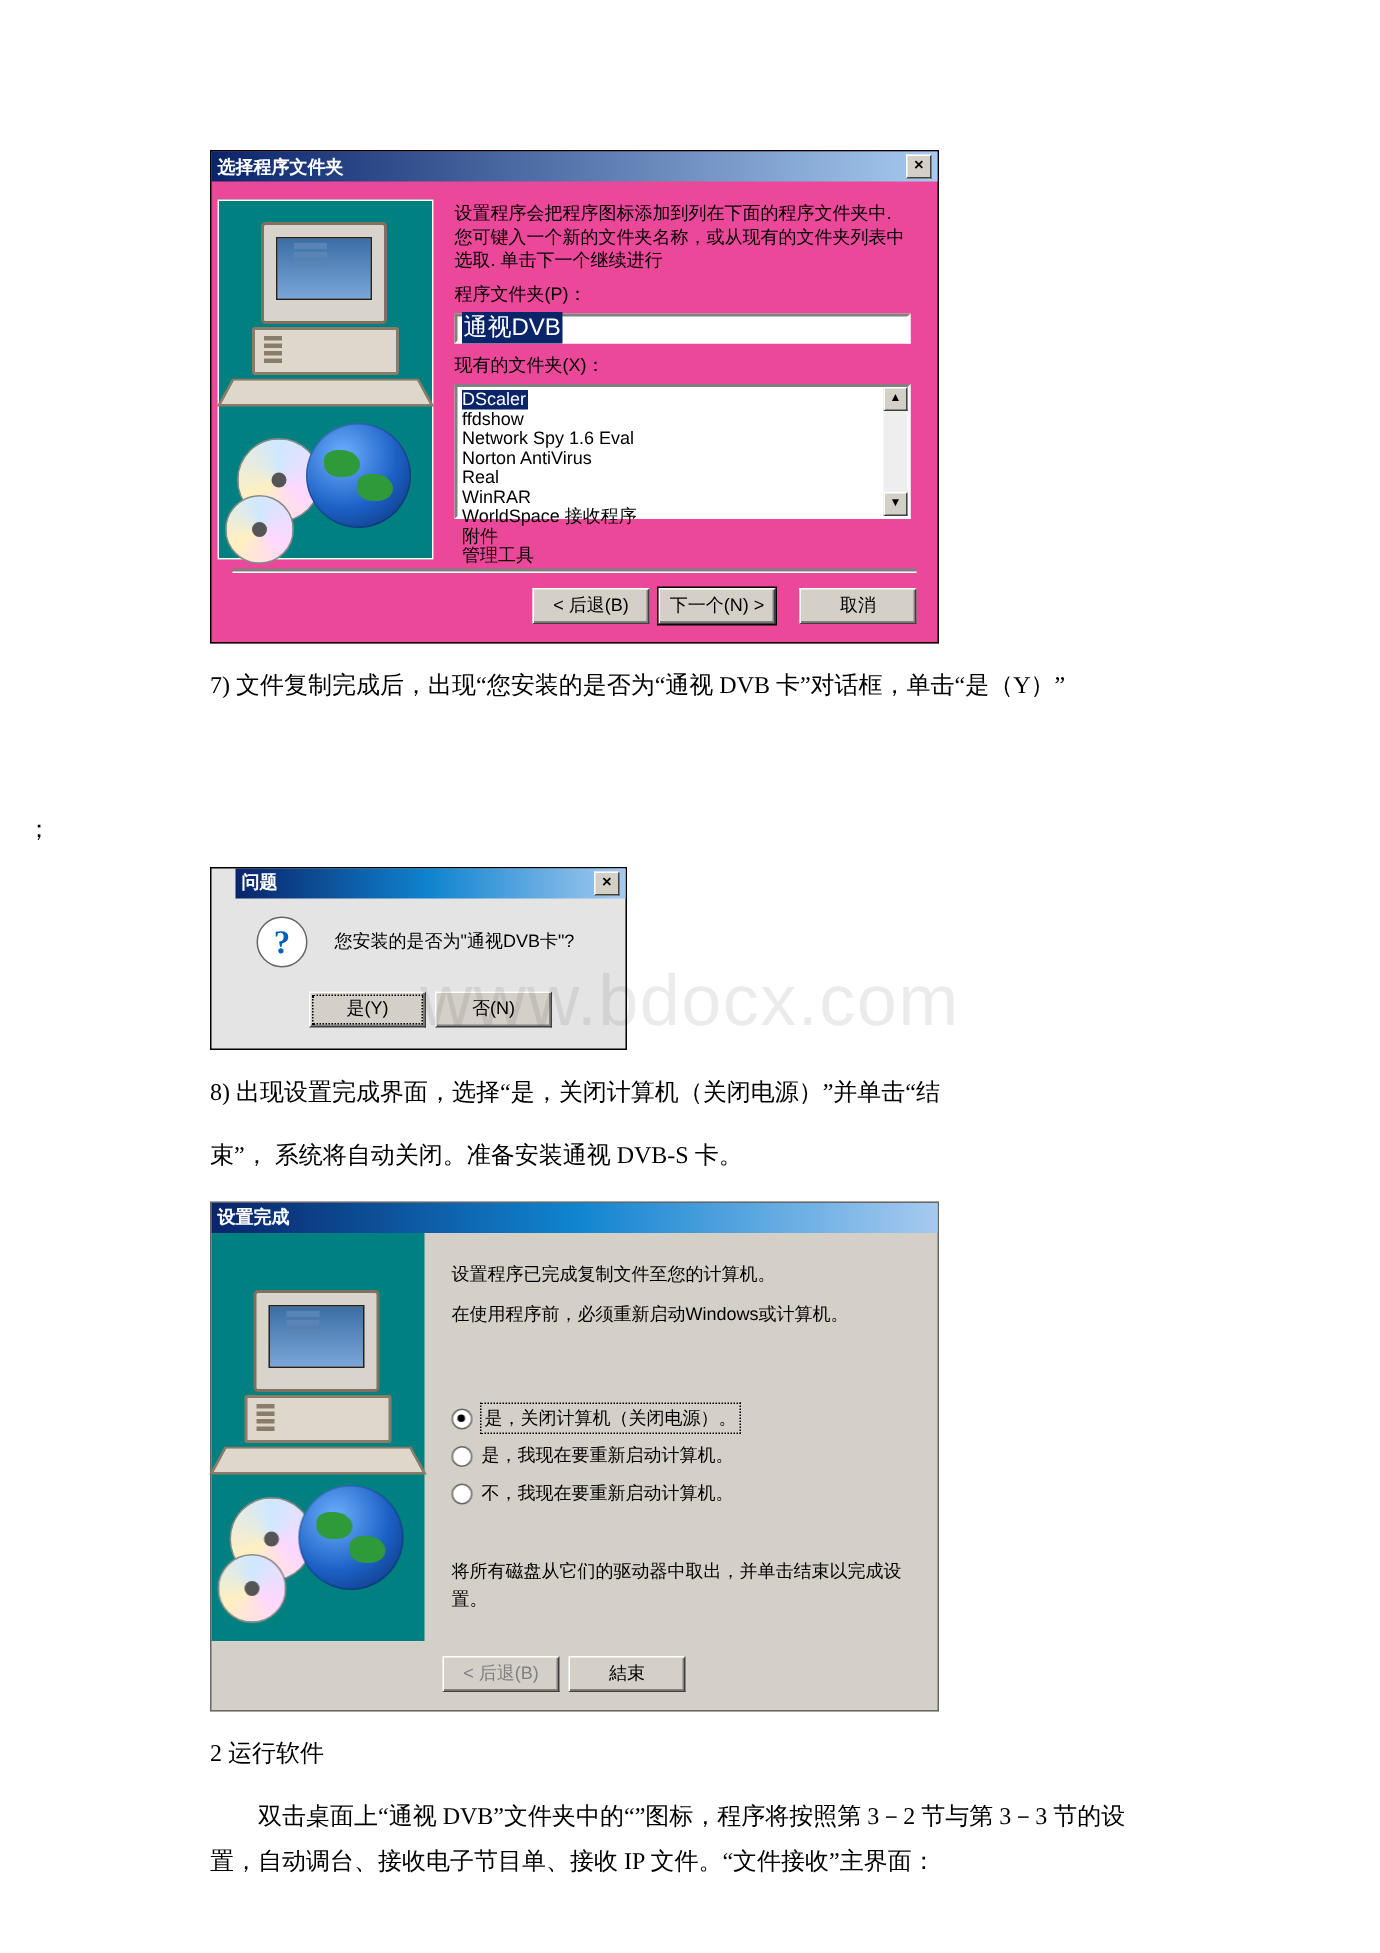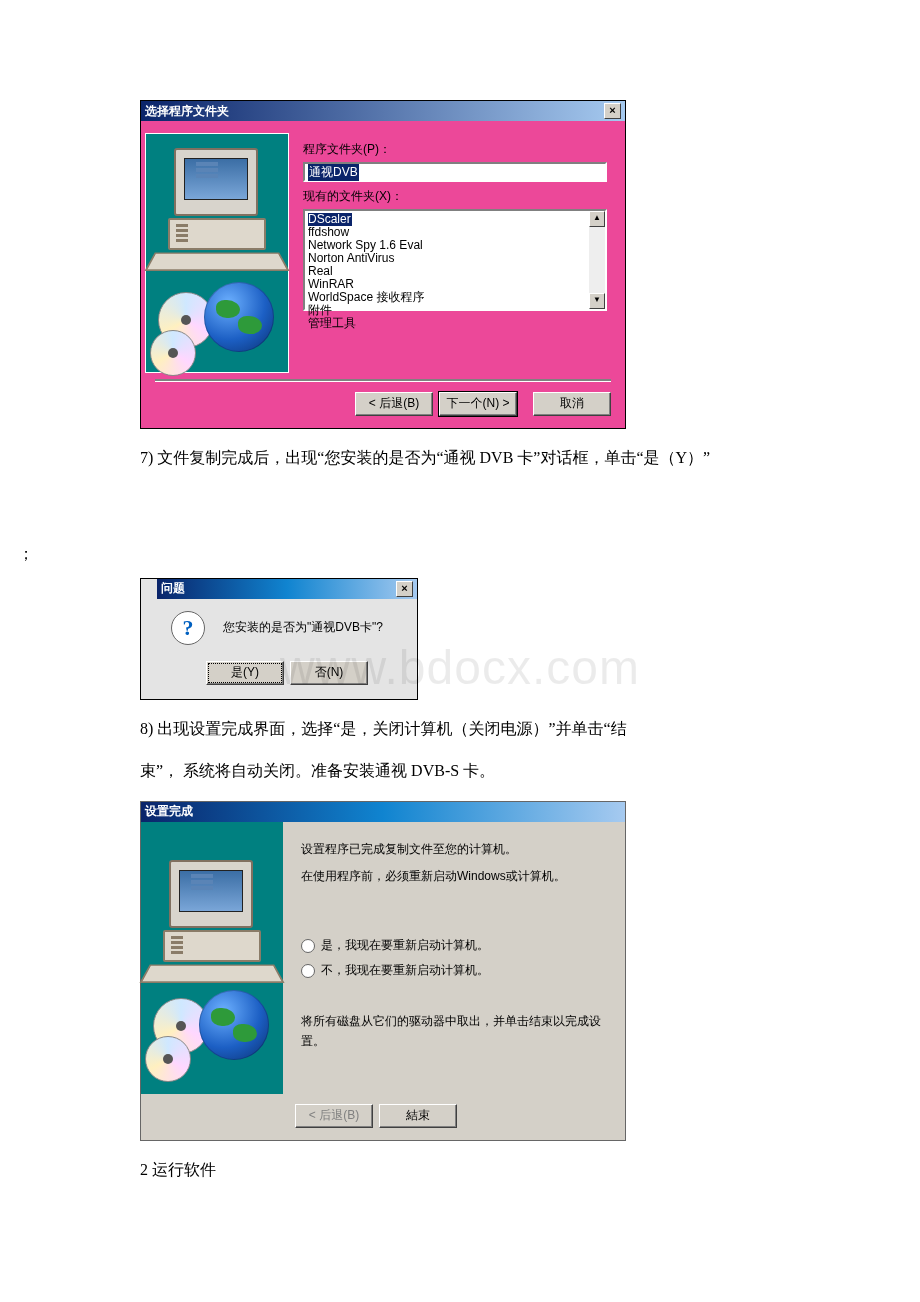"设置程序会把程序图标添加到列在下面的程序文件夹中." div { html: none -> <div>设置程序会把程序图标添加到列在下面的程序文件夹中. 您可键入一个新的文件夹名称，或从现有的文件夹列表中选取. 单击下一个继续进行</div> }
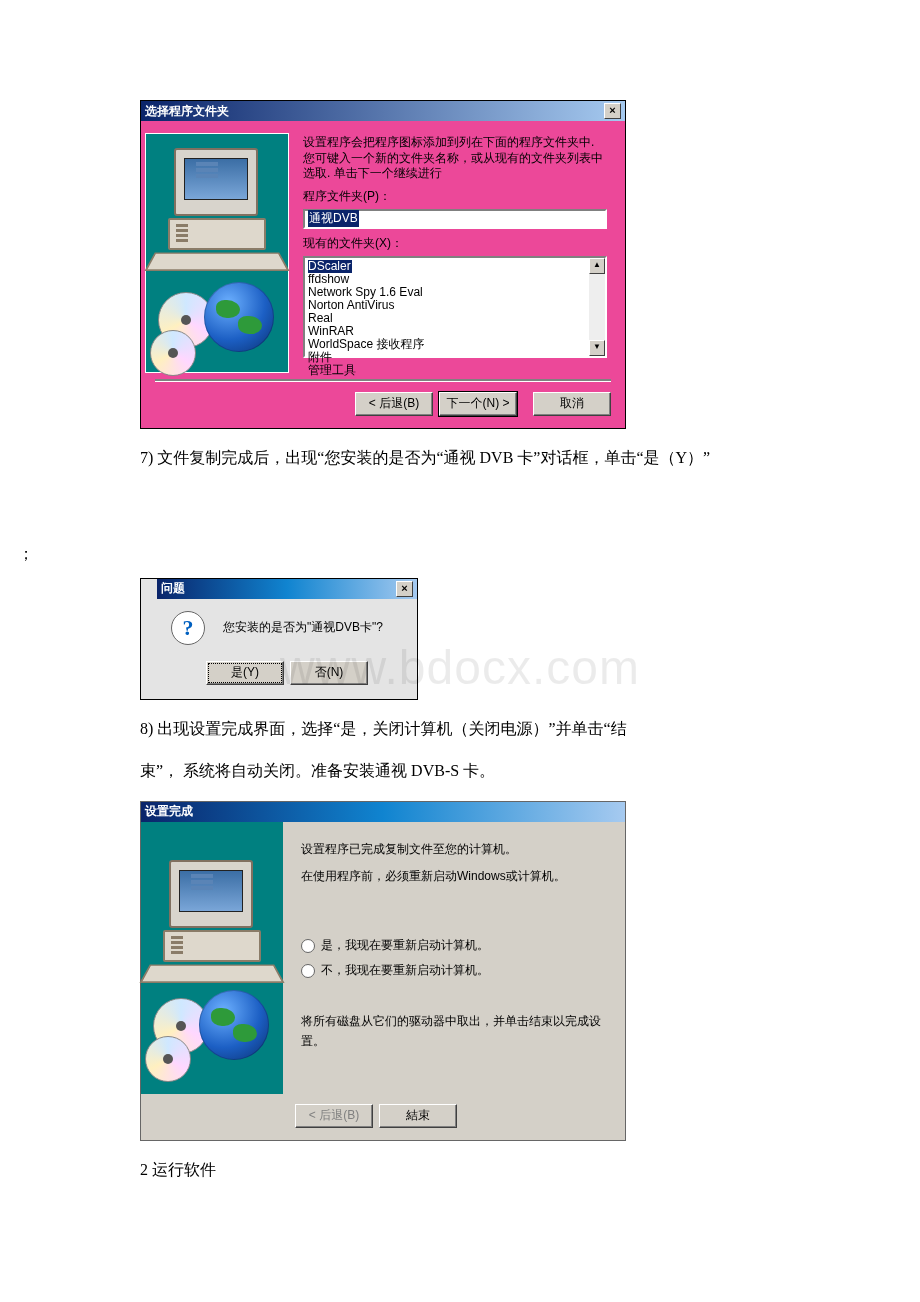"通视DVB" .textfield { font-size: 12px -> 16px }
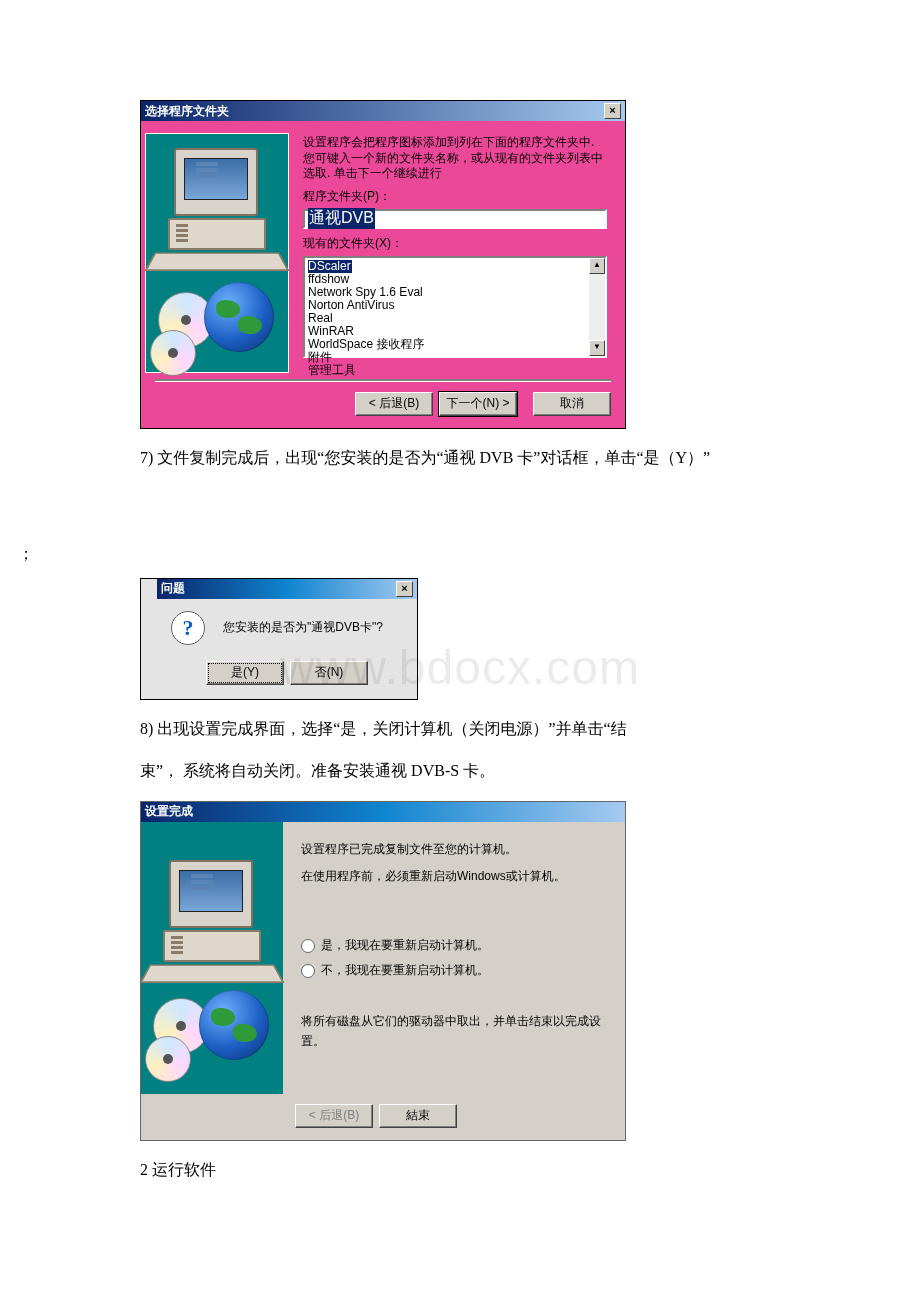"DScaler" .listbox { height: 102px -> 90px }
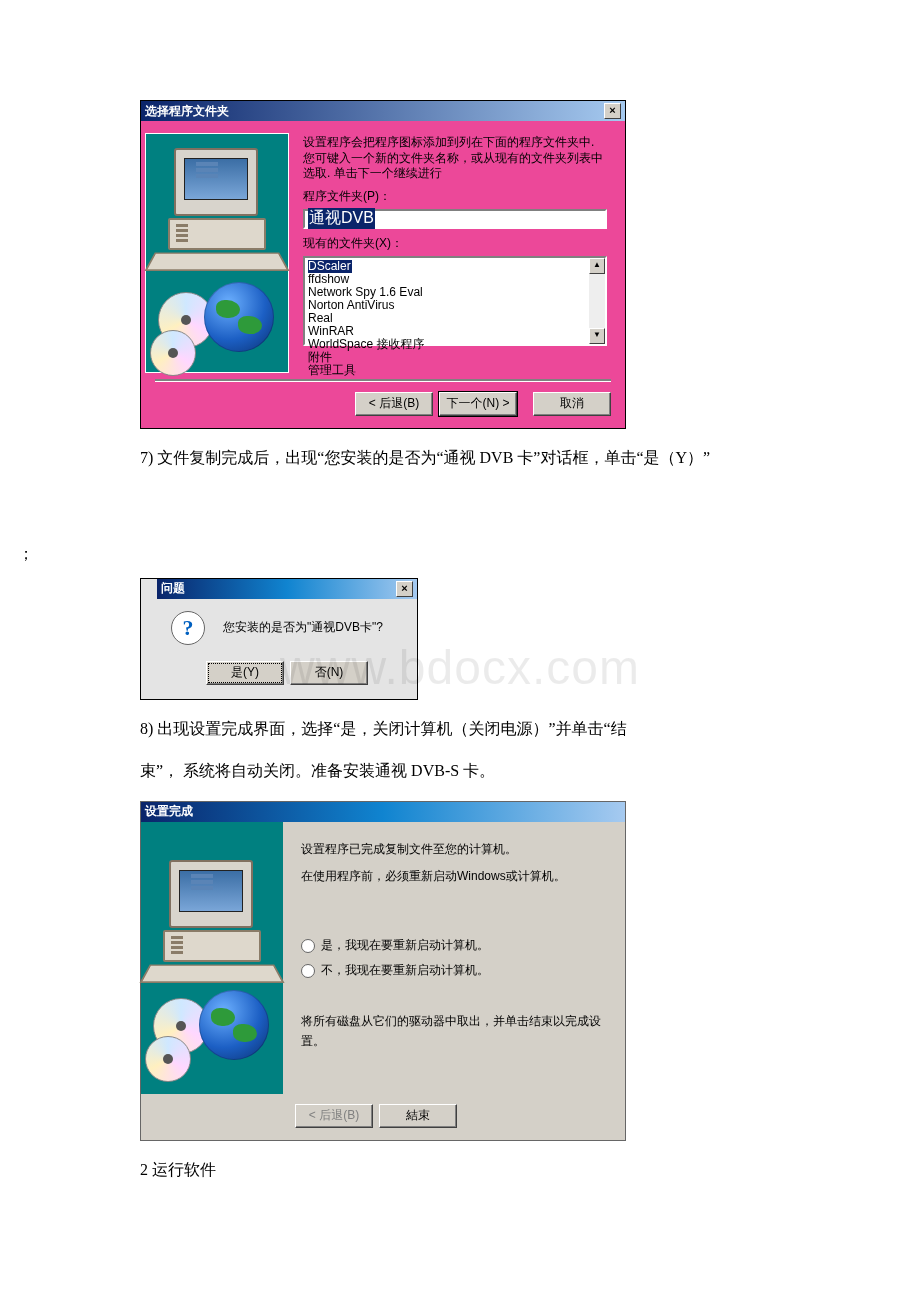"是，关闭计算机（关闭电源）。" div.radio-row { html: none -> <div> <div></div> <span>是，关闭计算机（关闭电源）。</span> </div> }
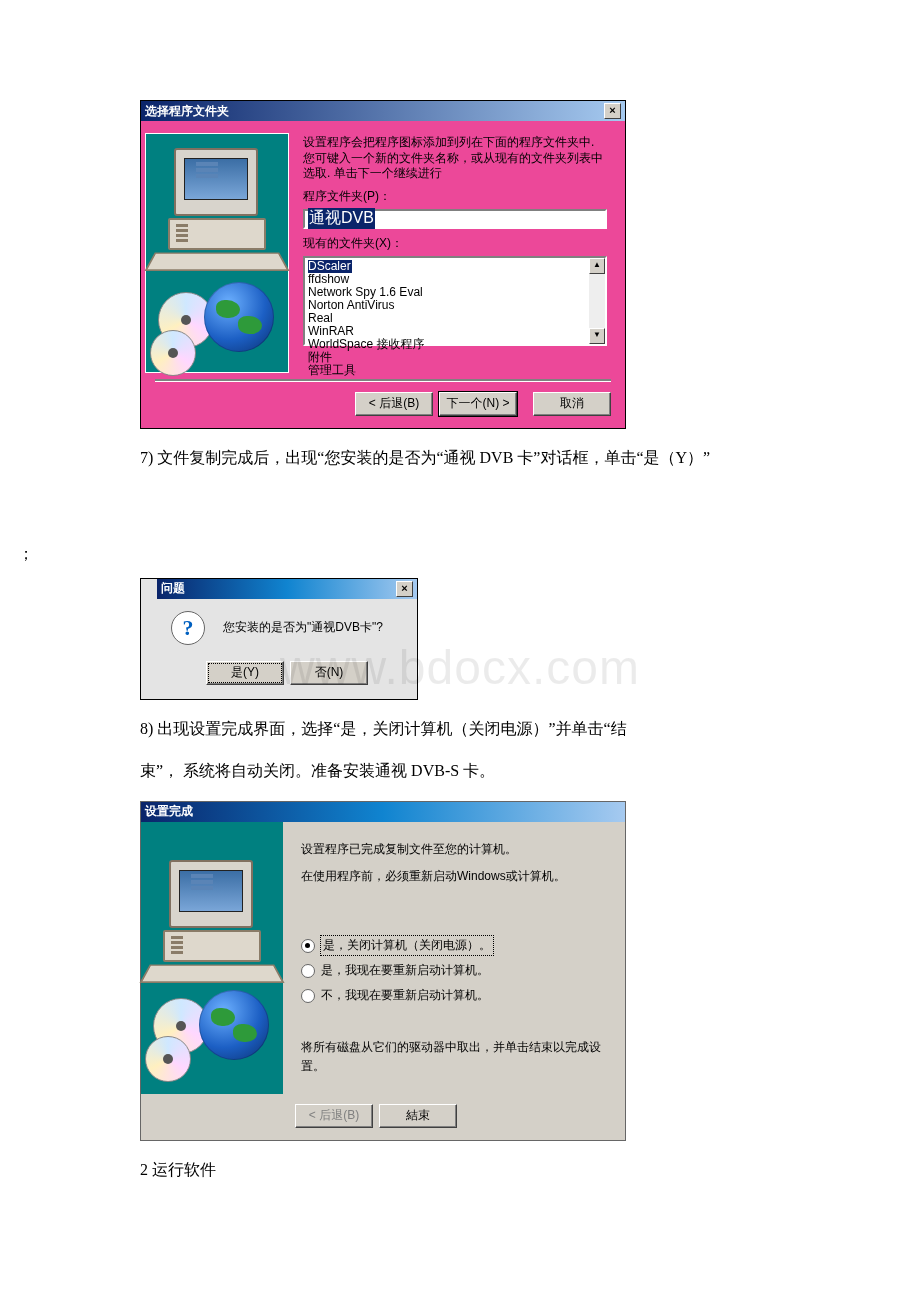"双击桌面上“通视 DVB”文件夹中的“”图标，程序将按照第 3－2 节与第" div.para { html: none -> <div>双击桌面上“通视 DVB”文件夹中的“”图标，程序将按照第 3－2 节与第 3－3 节的设置，自动调台、接收电子节目单、接收 IP 文件。“文件接收”主界面：</div> }
